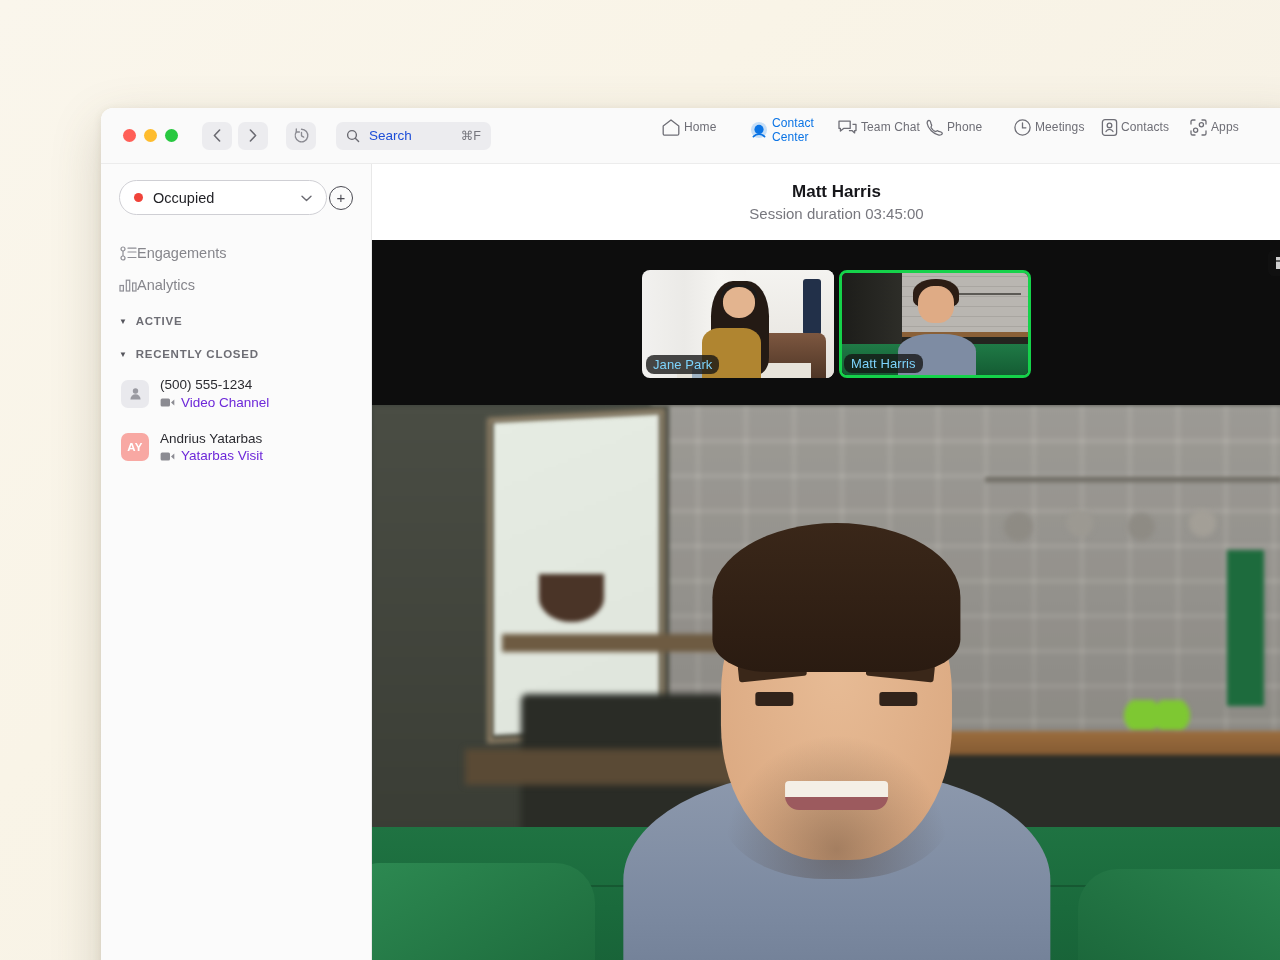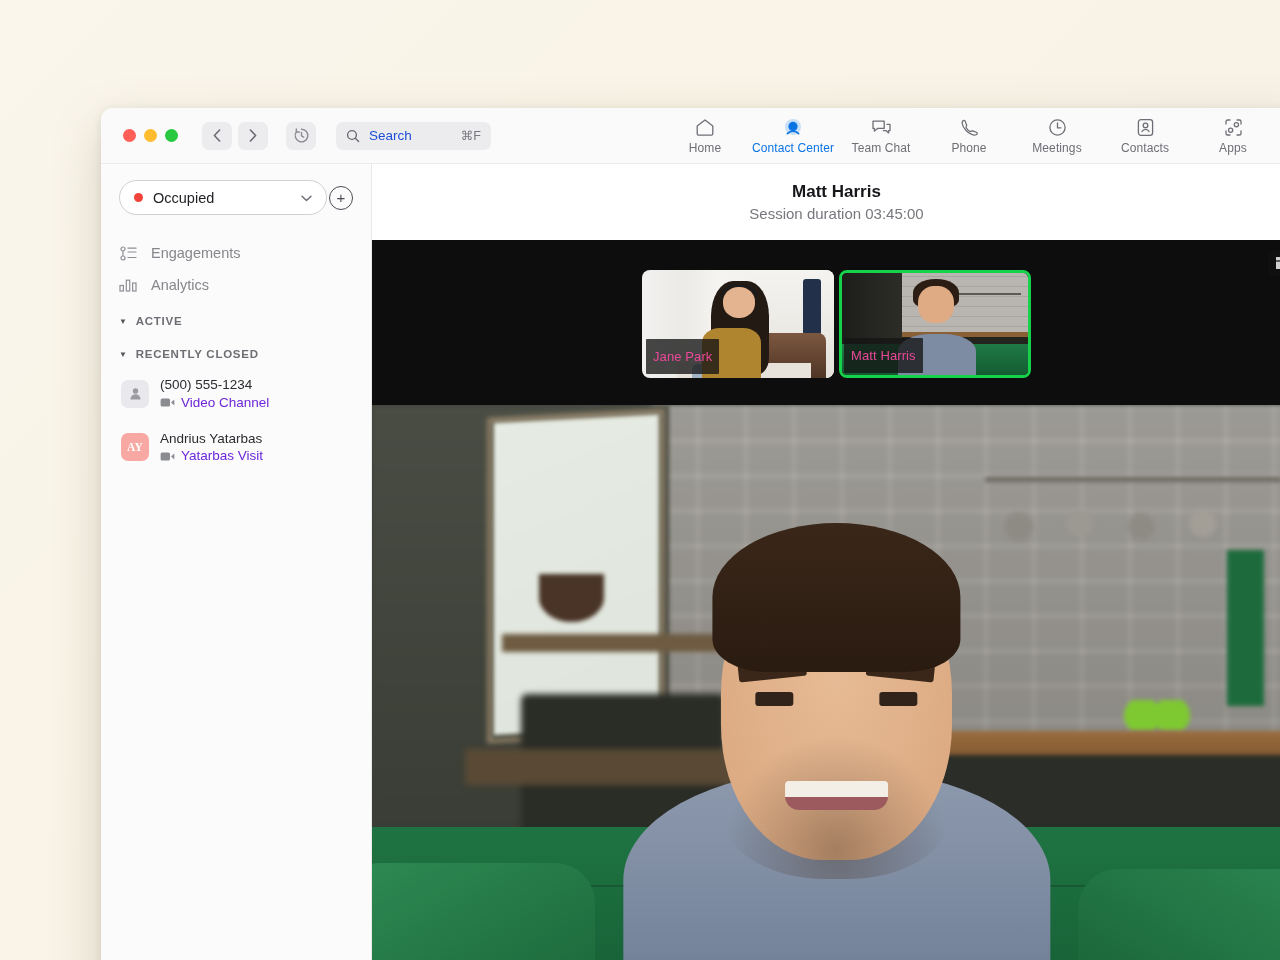"Home" .navitem { flex-direction: column -> row }
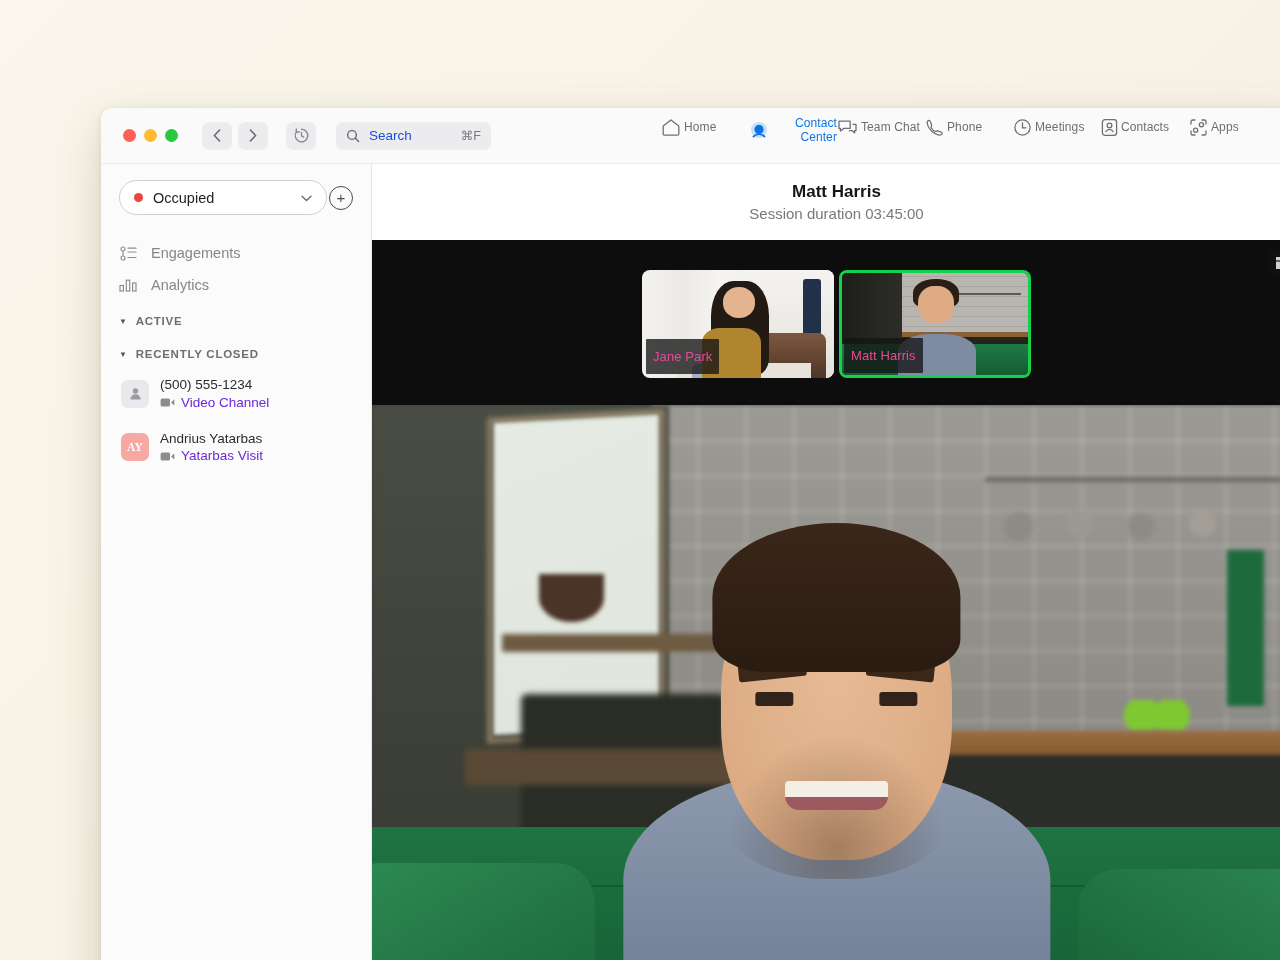"Contact Center" .navitem.active { text-align: right -> none }
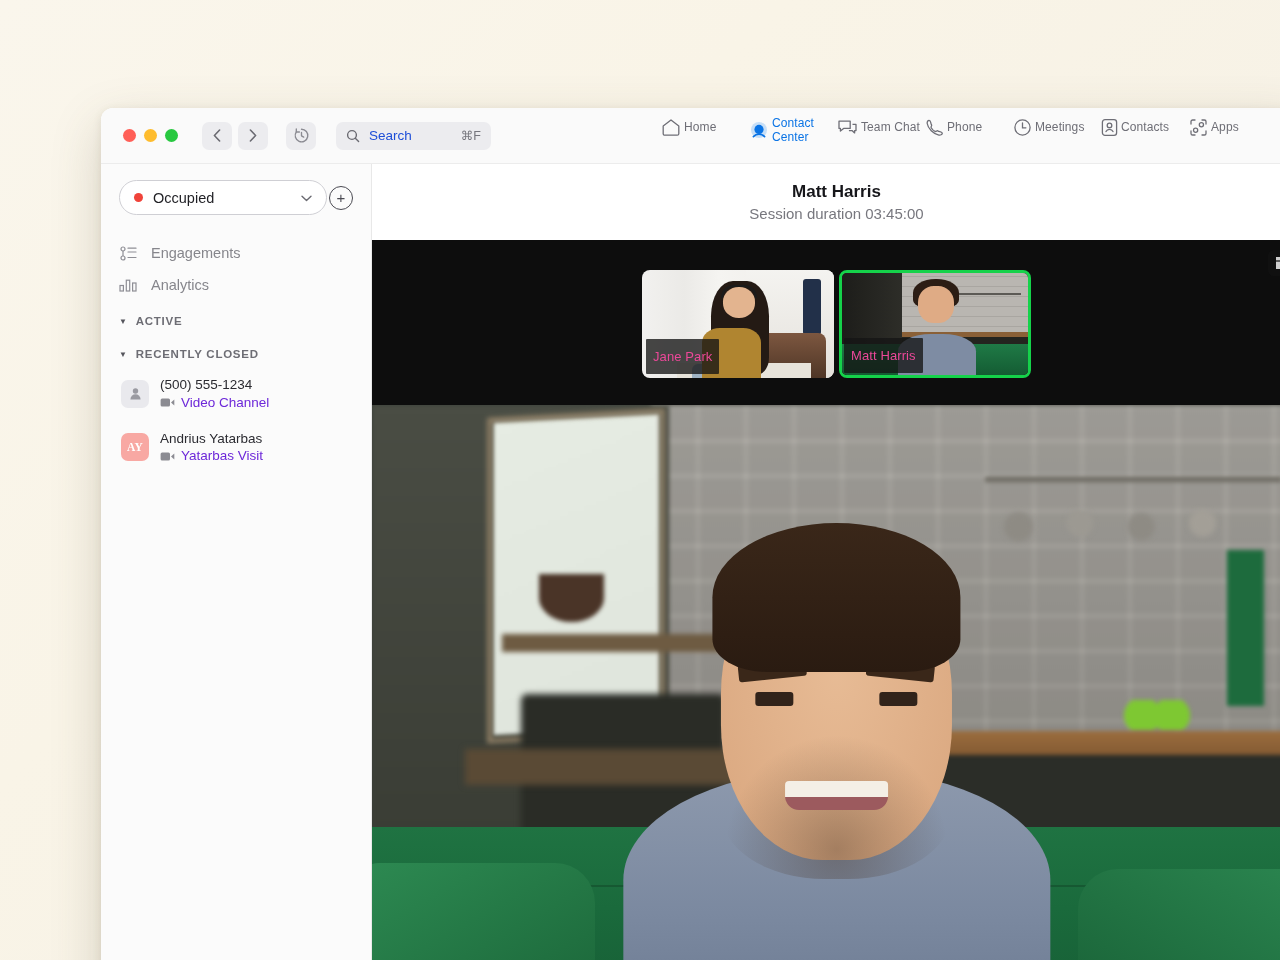"Engagements" .navlistitem { gap: 14px -> none }
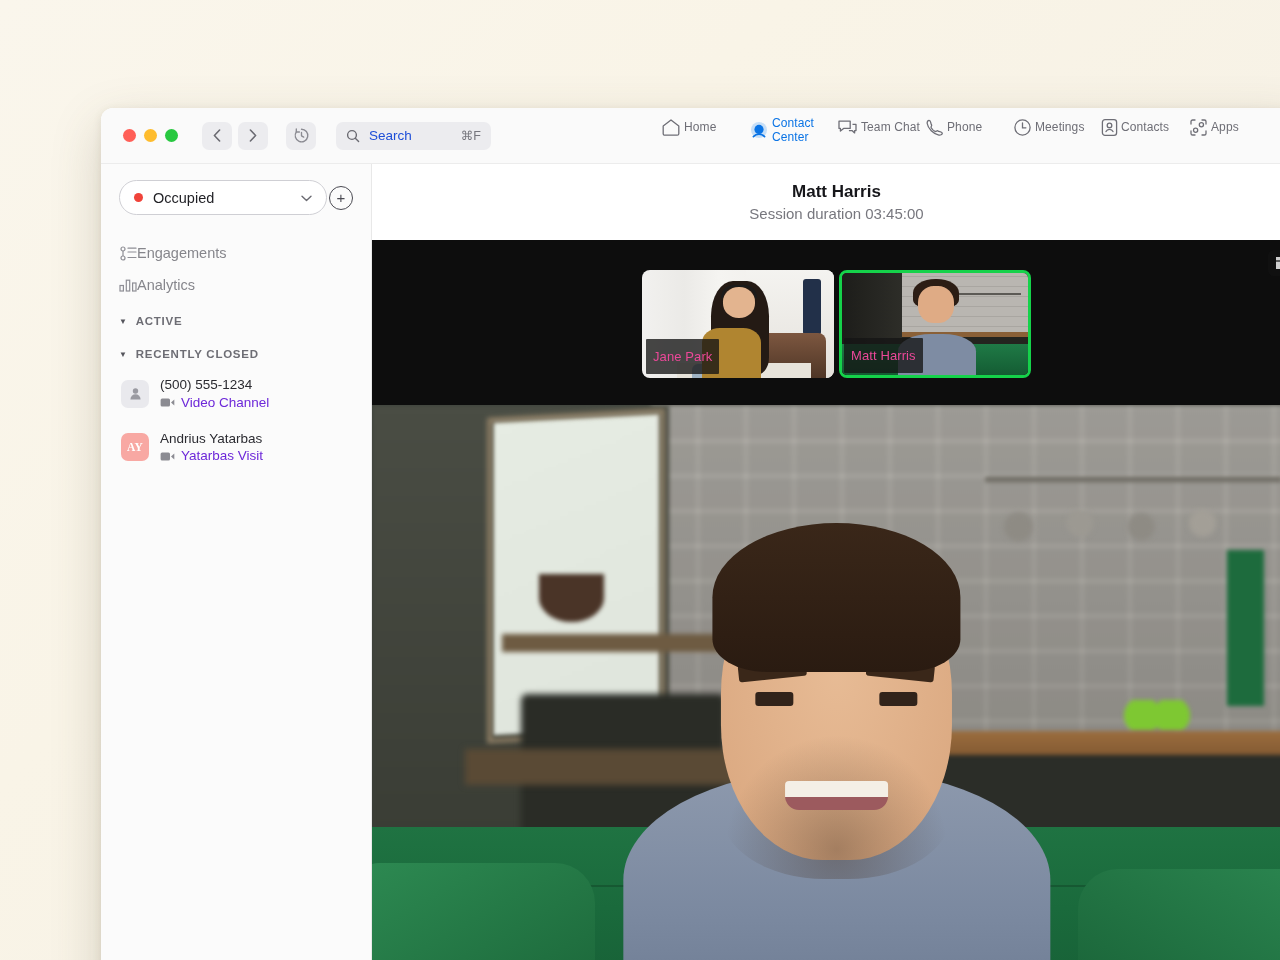"Jane Park" .namechip { border-radius: 1px -> 8px; color: #ec4899 -> #7dd3fc; padding: 10px 7px -> 2px 7px }
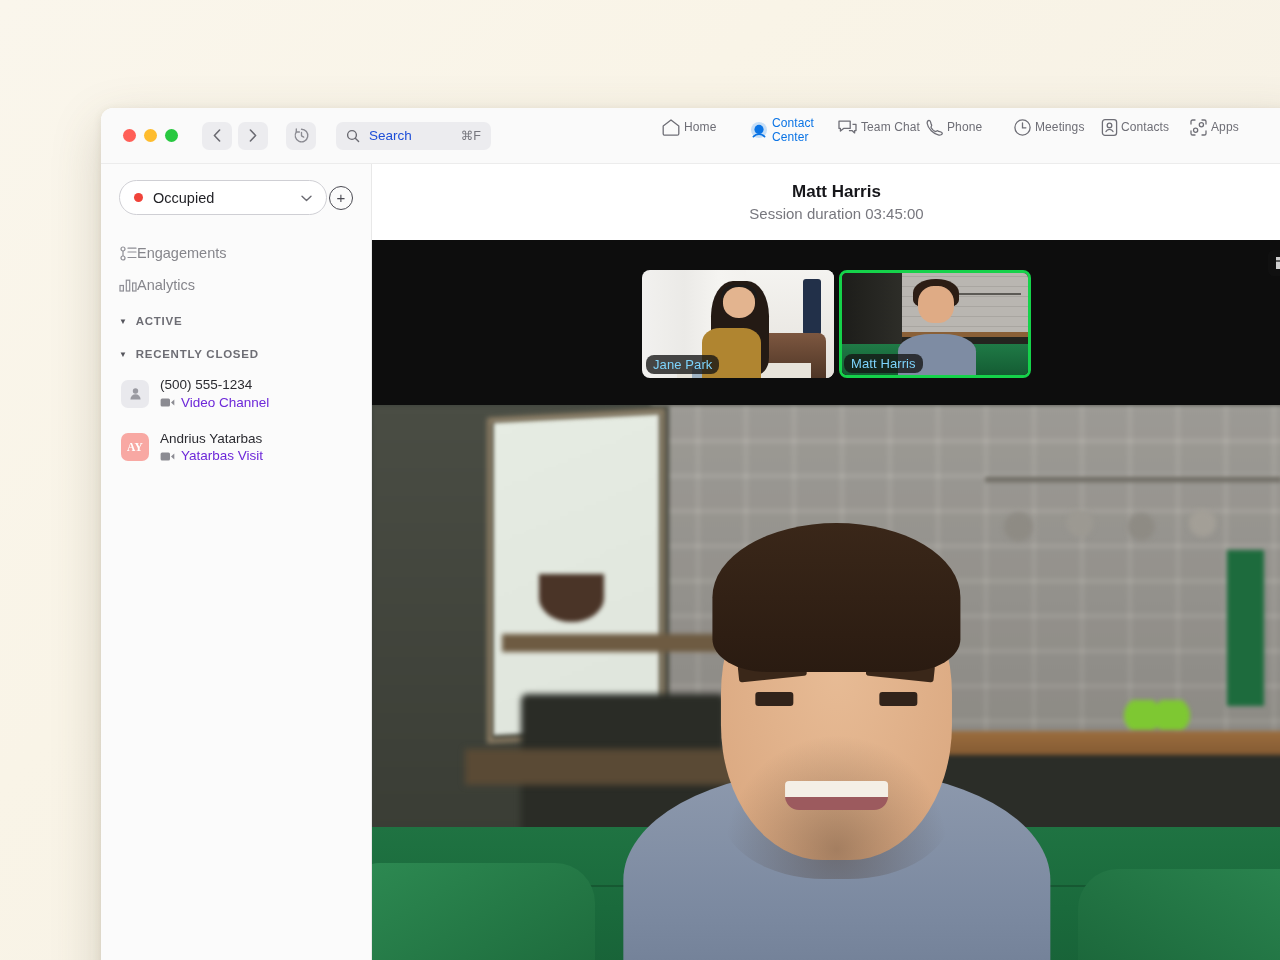"AY" .avatar.initials { font-family: Liberation Serif, serif -> none }
